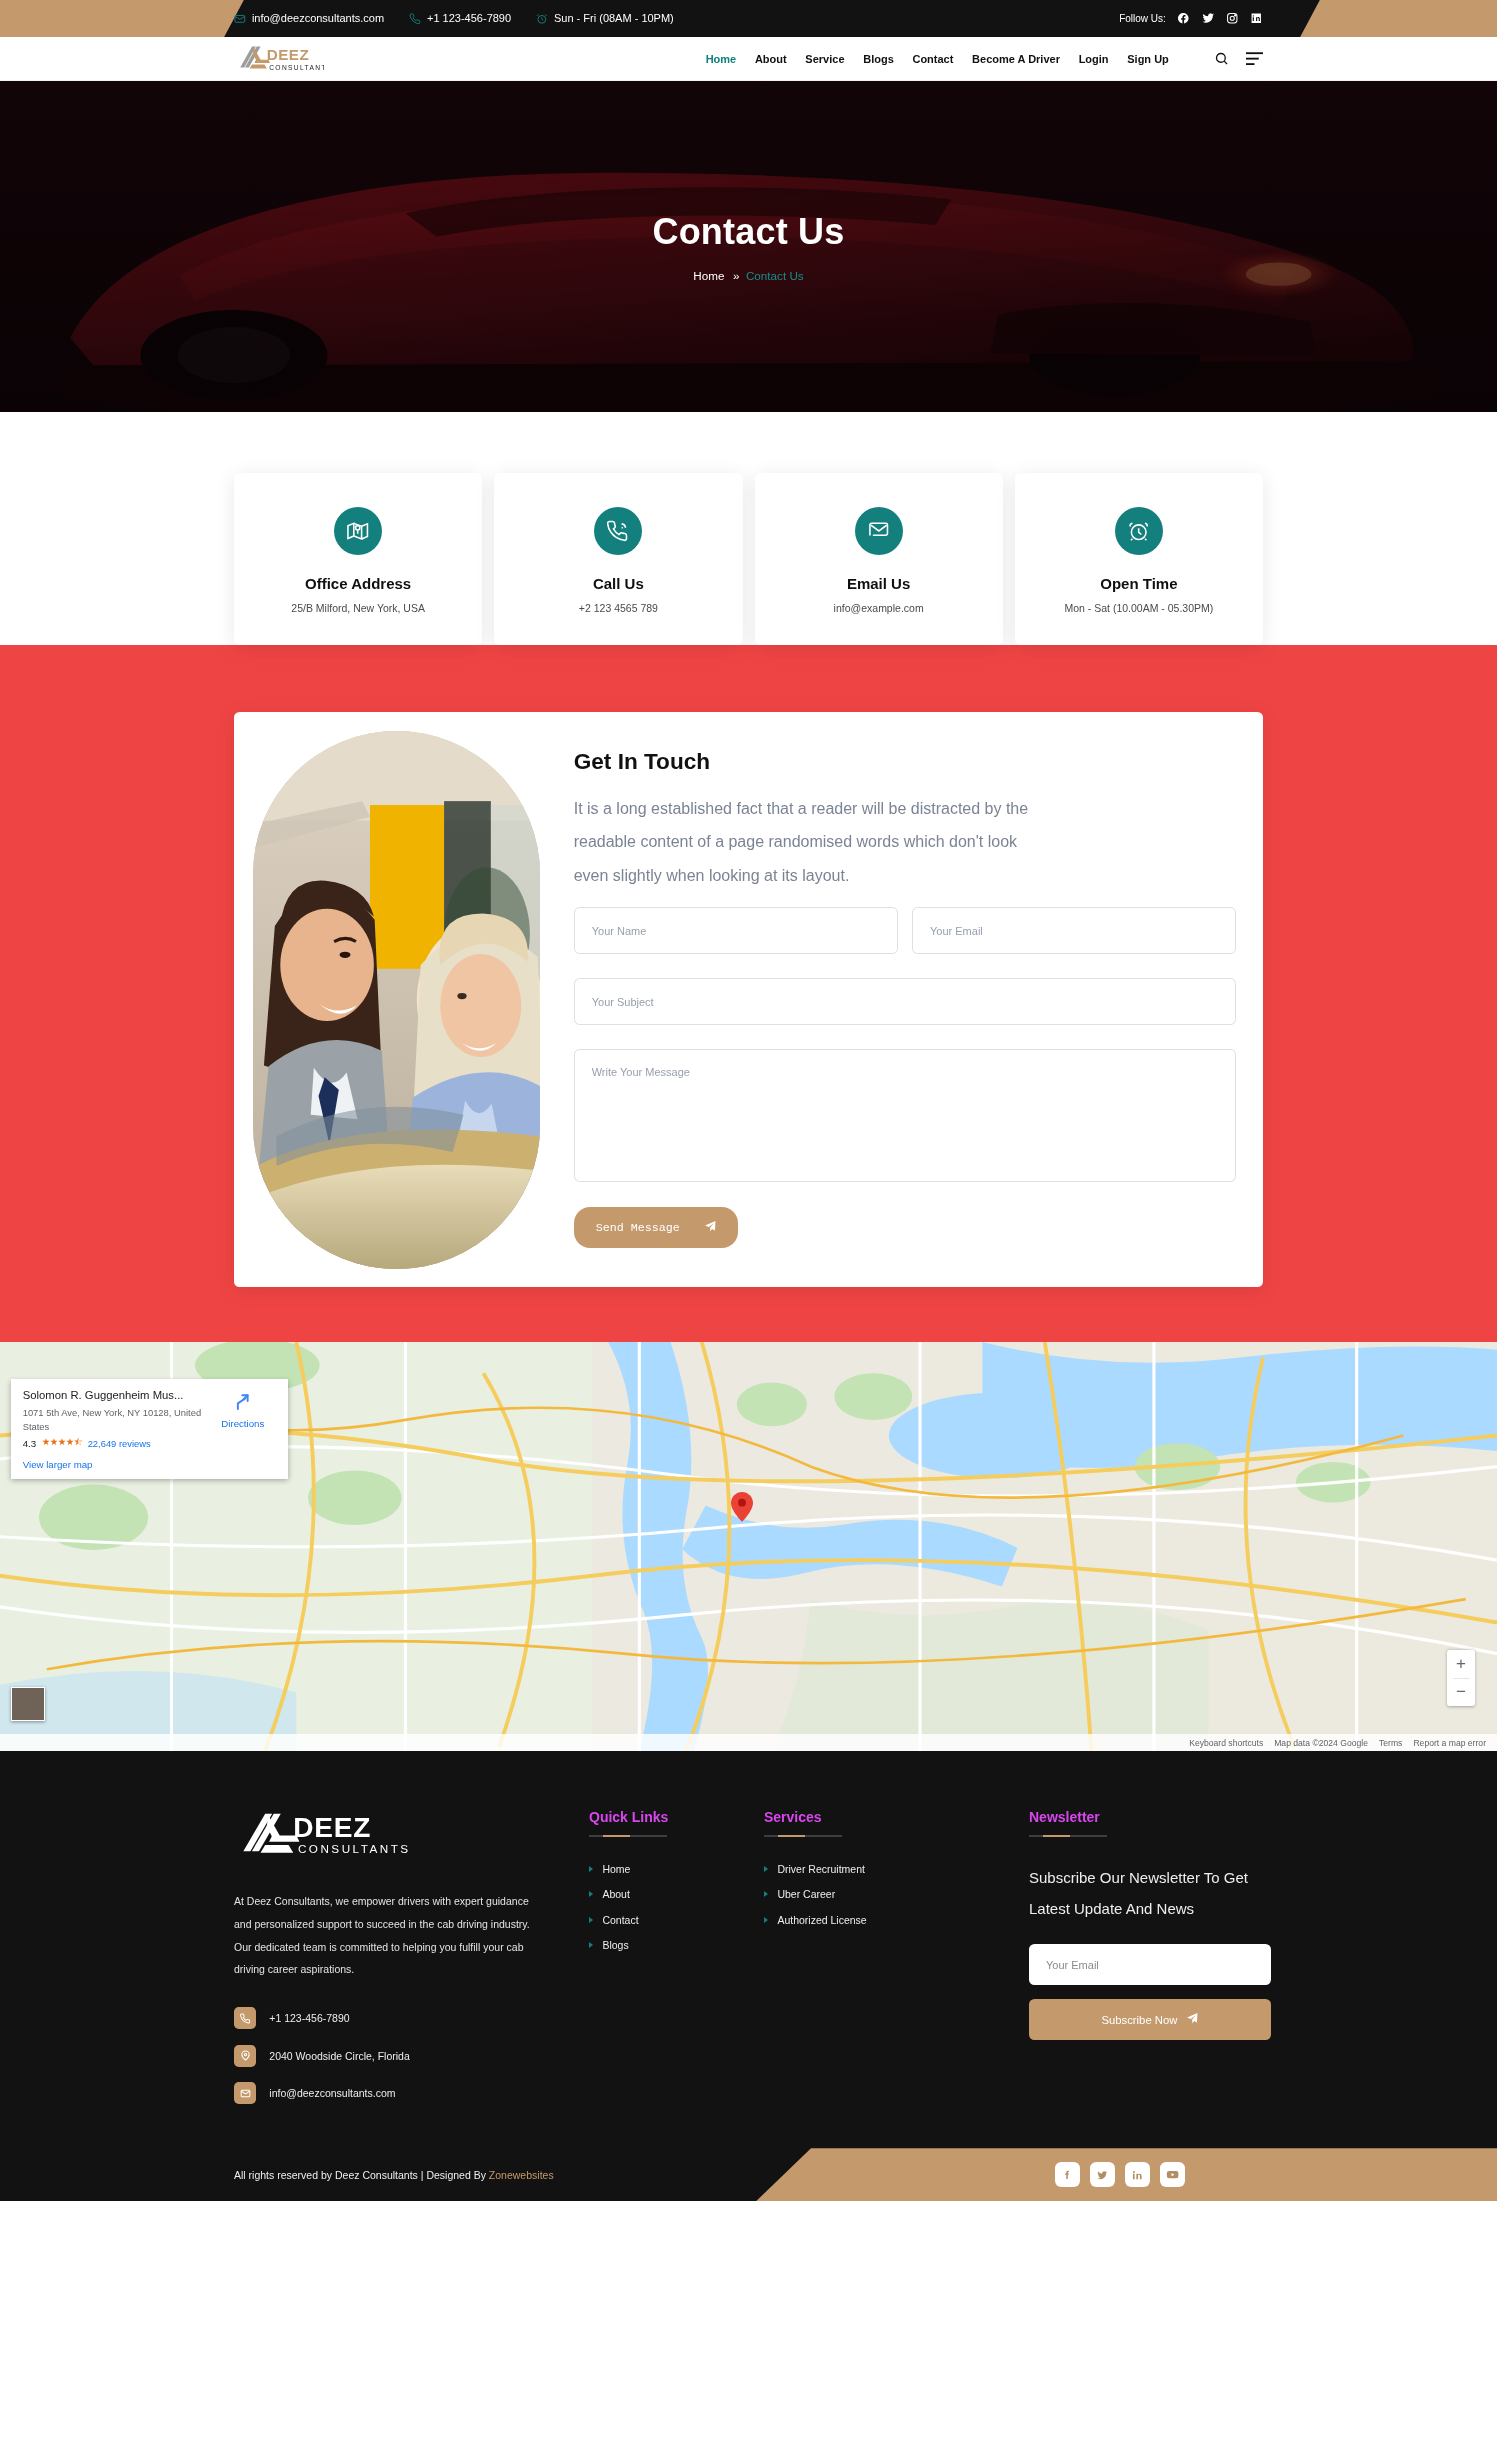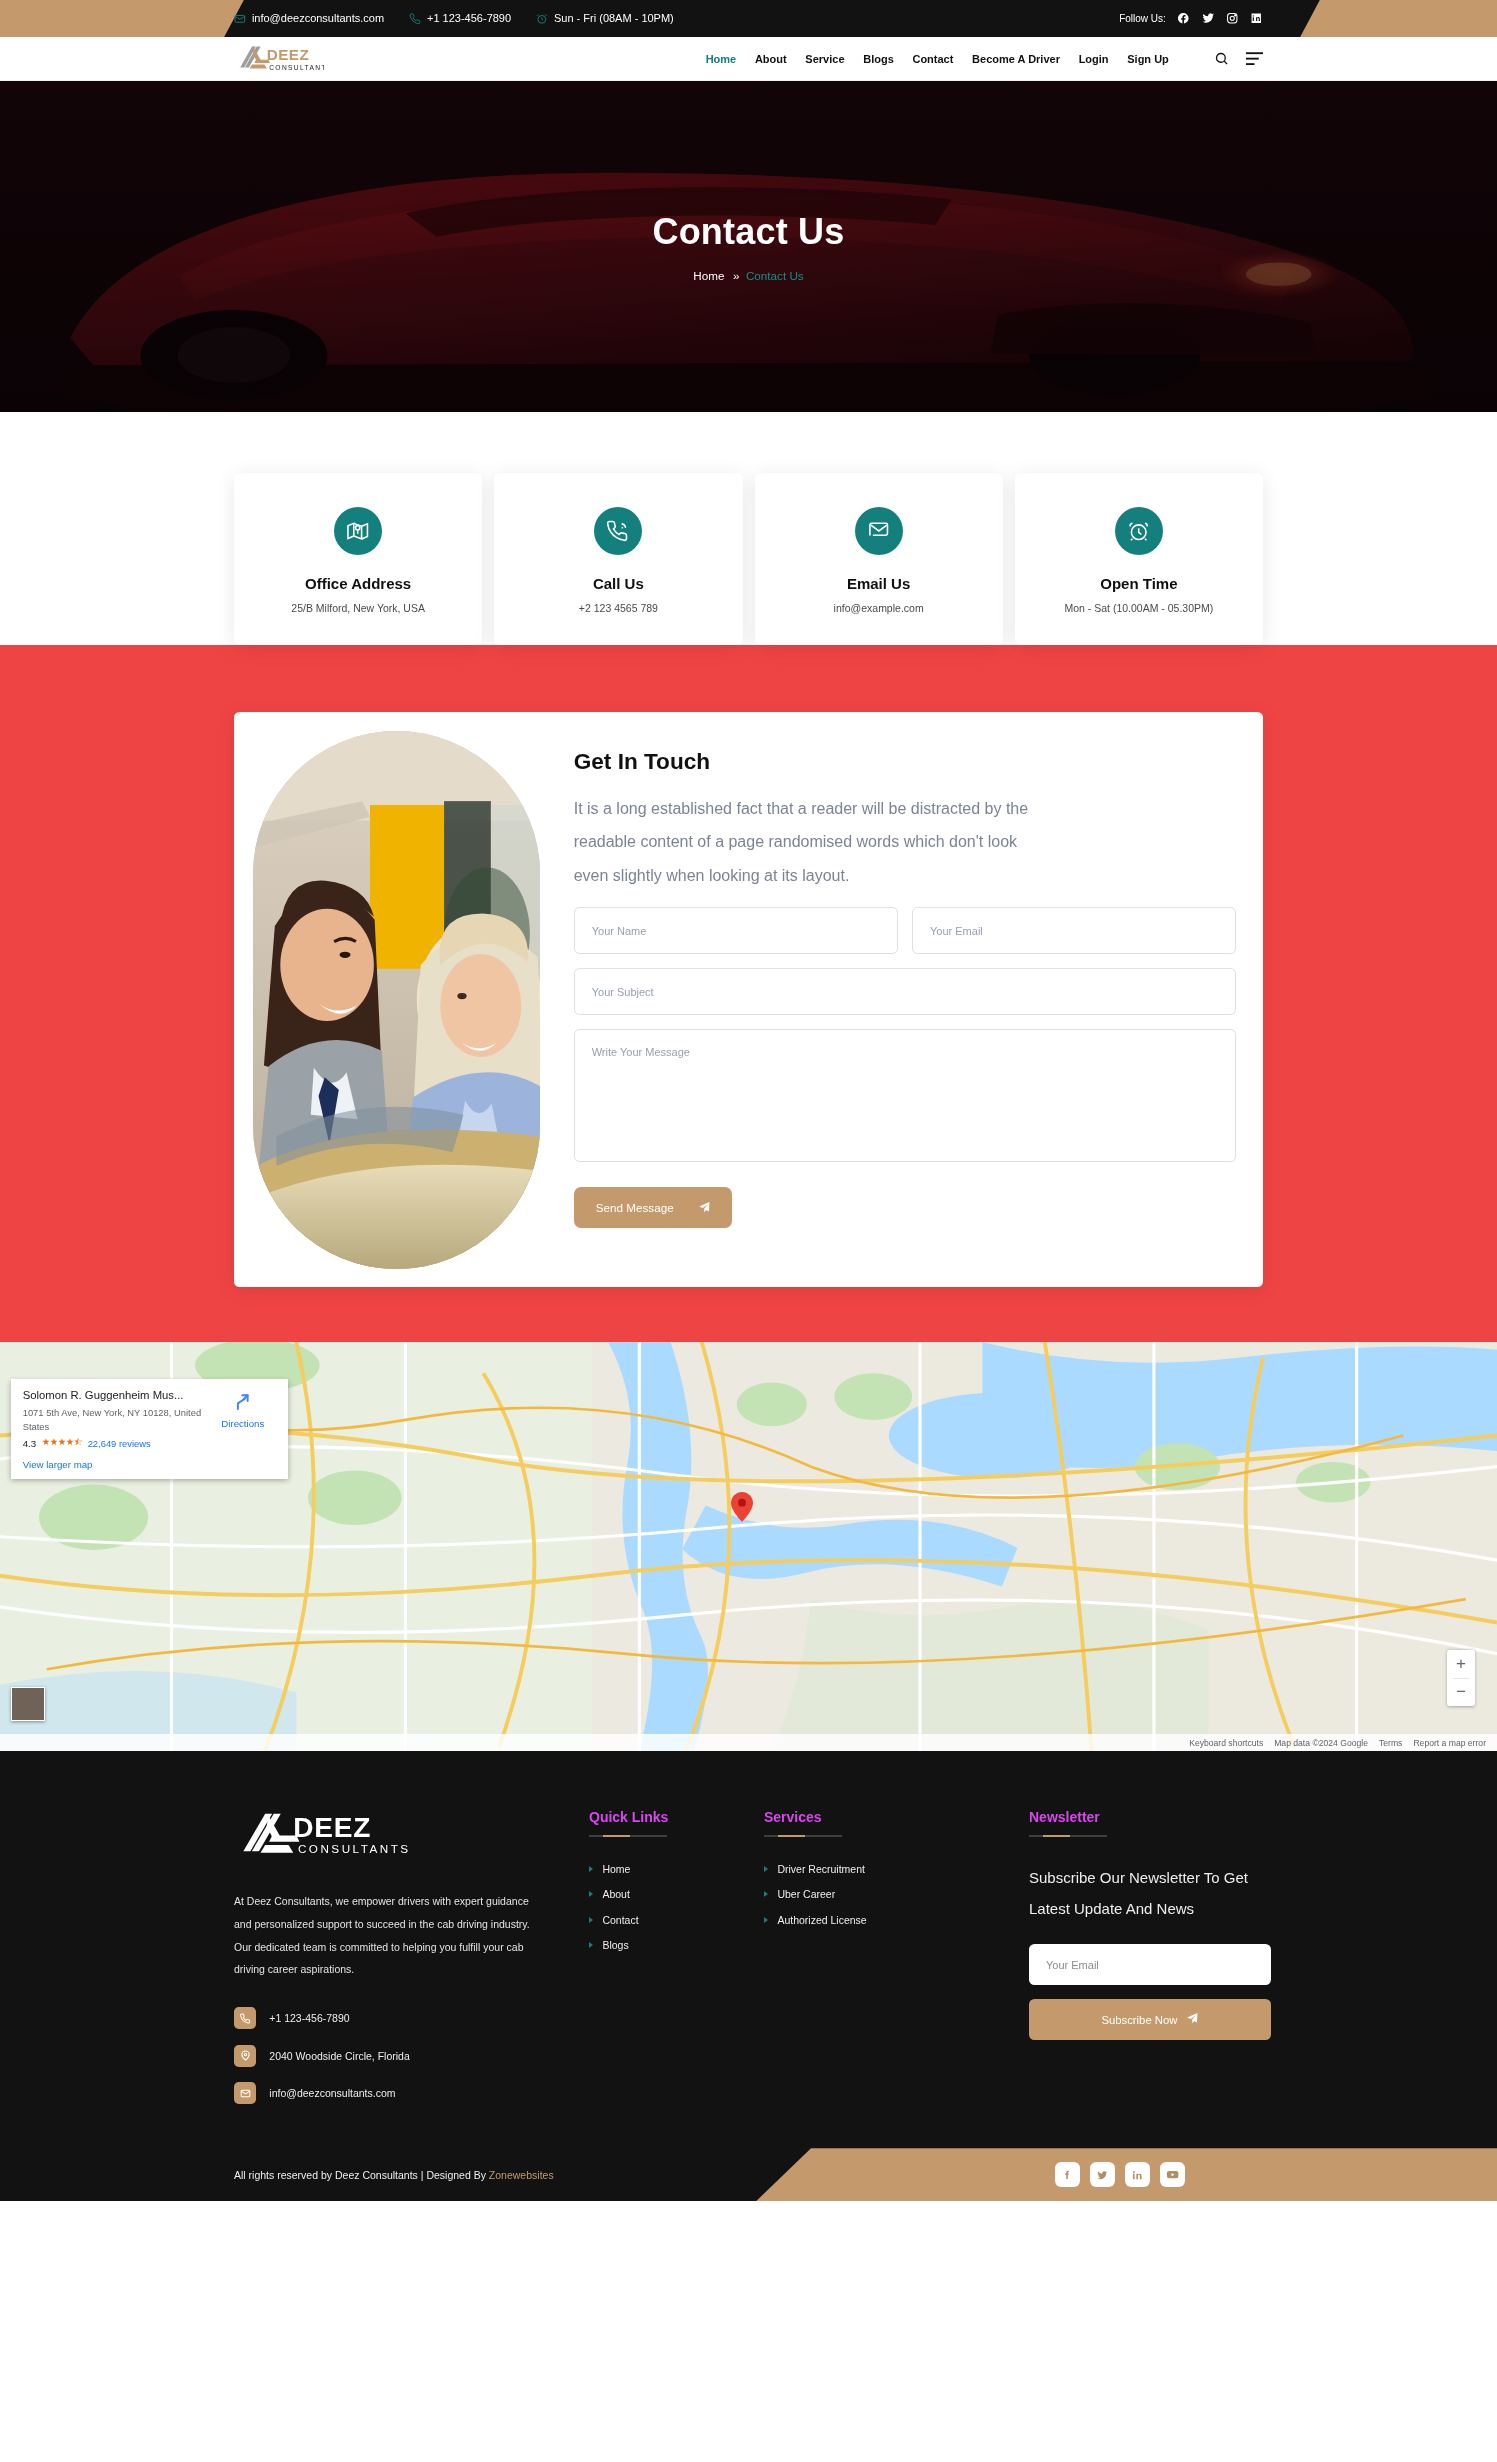"Your Name" .f-row { margin-bottom: 14px -> 24px }
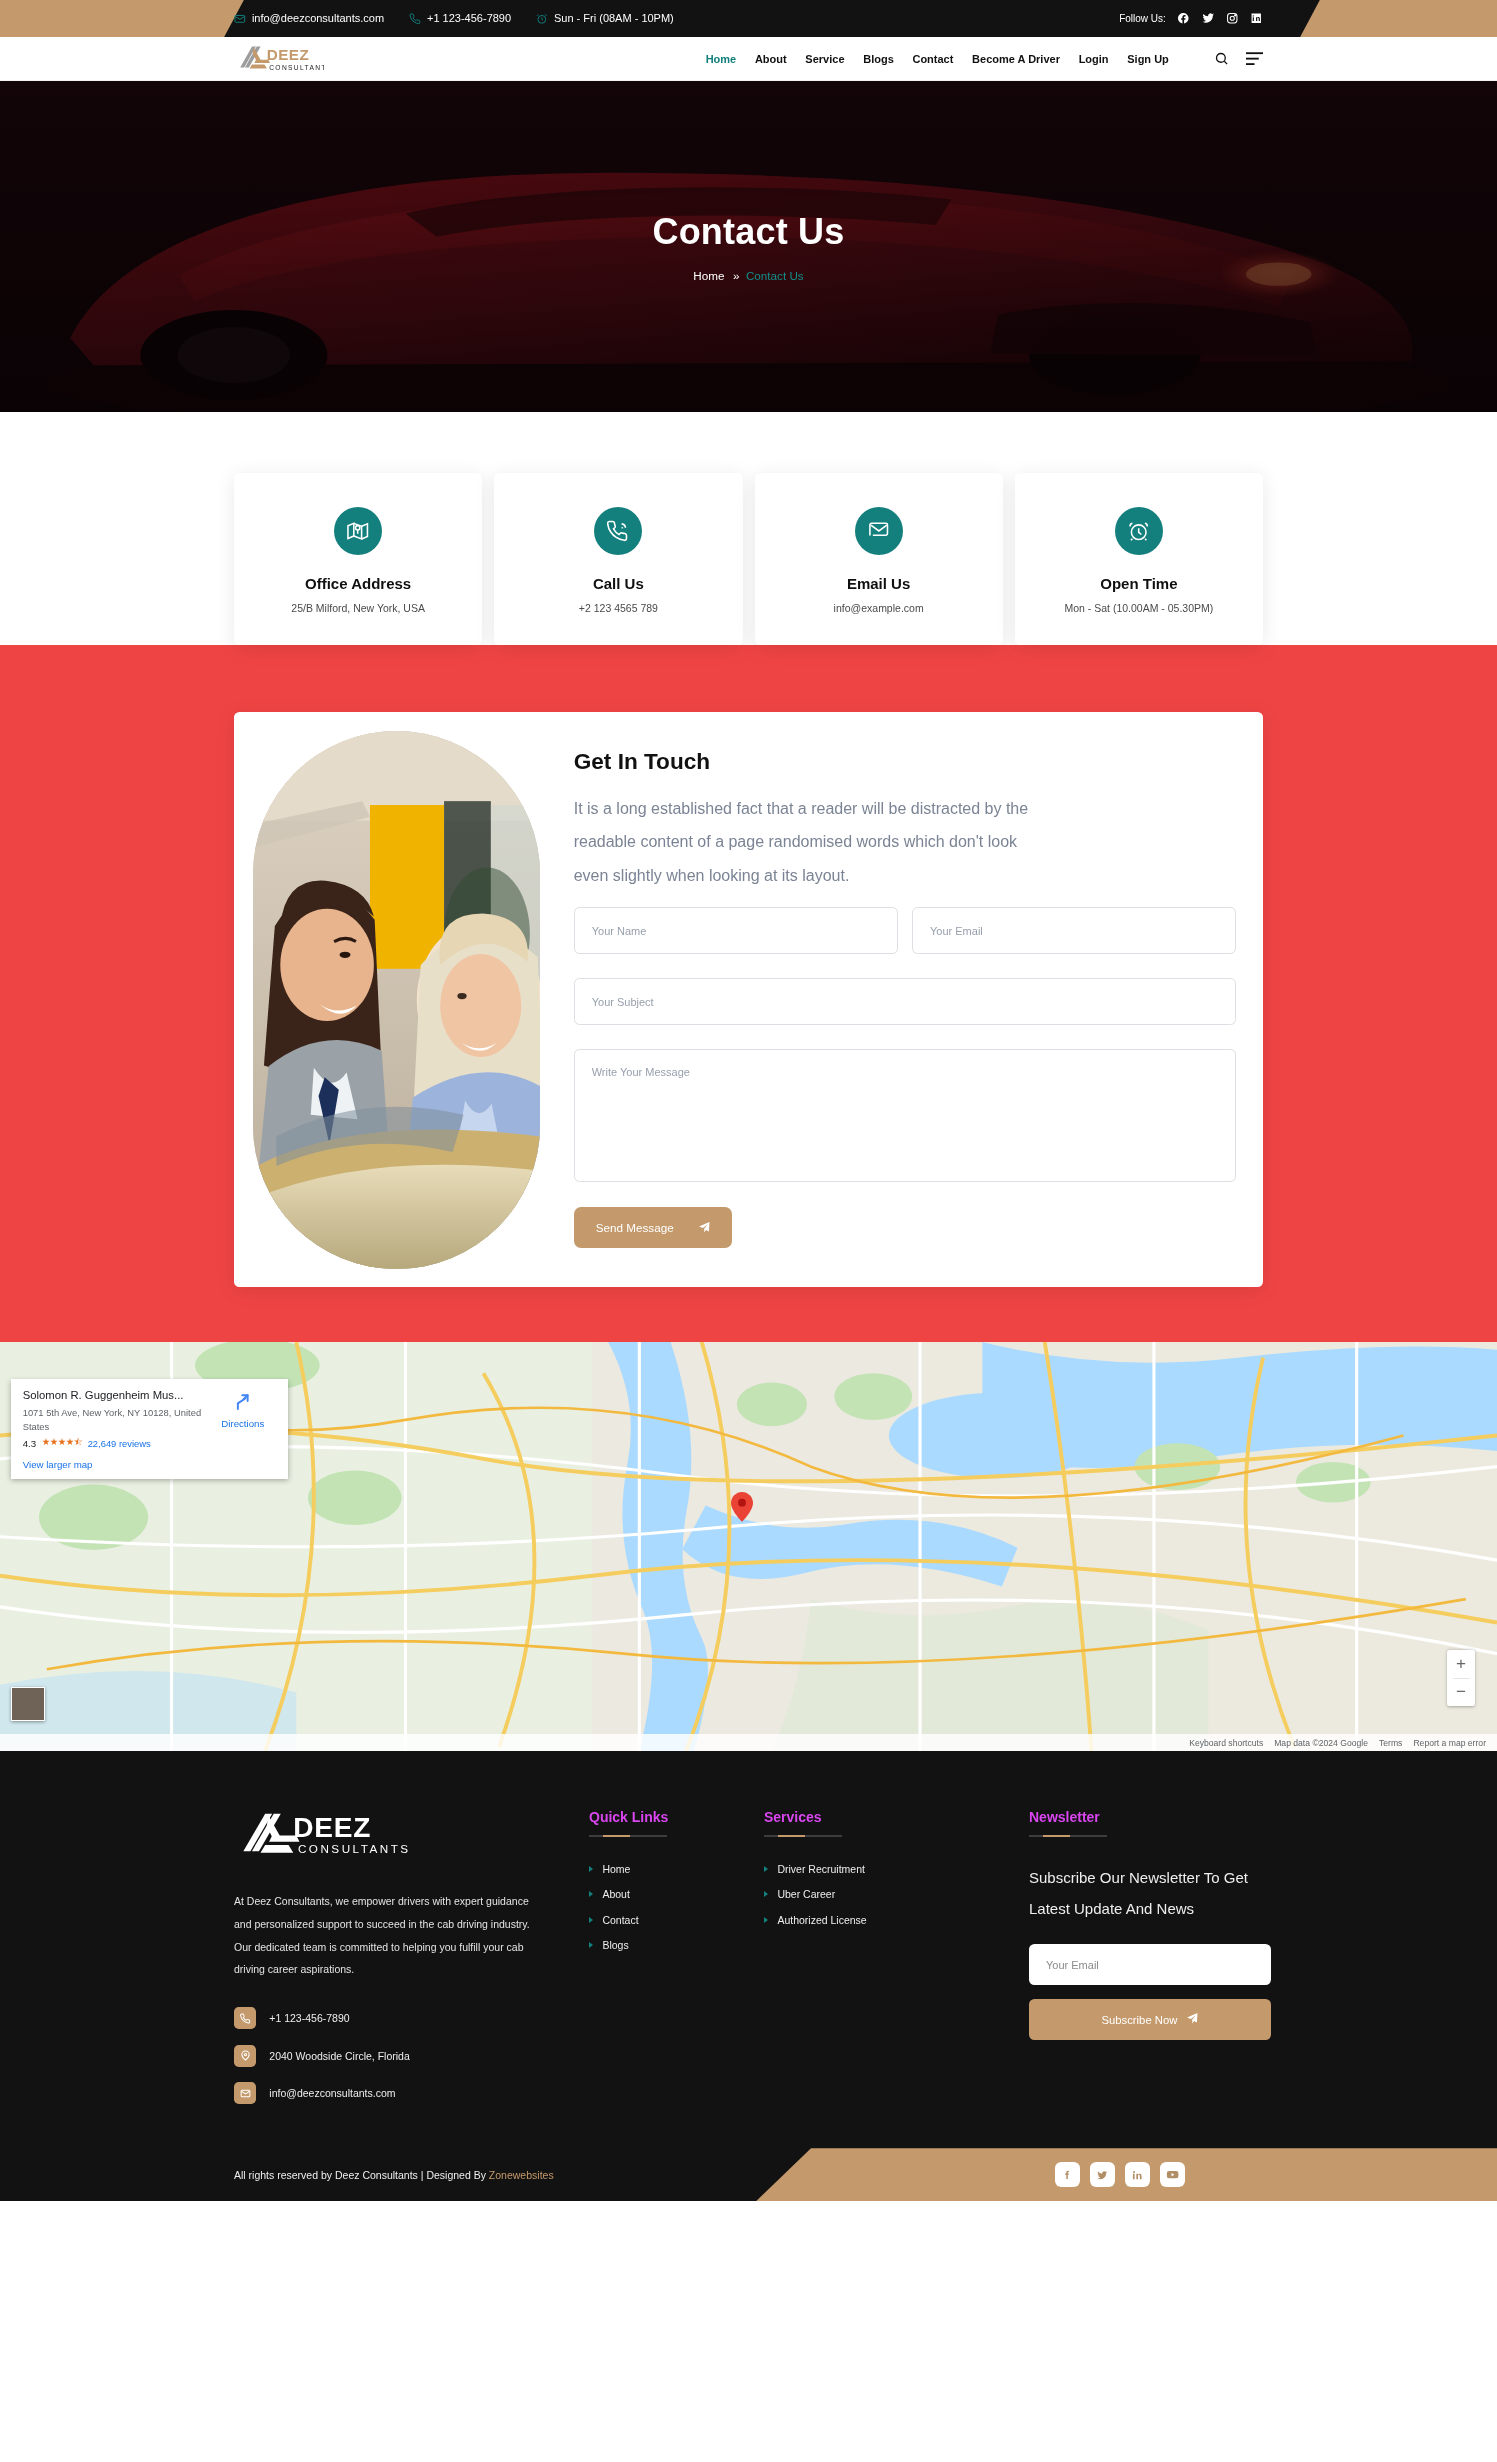"Send Message" .send-btn { border-radius: 7px -> 16px; font-family: Liberation Sans, sans-serif -> Liberation Mono, monospace }
